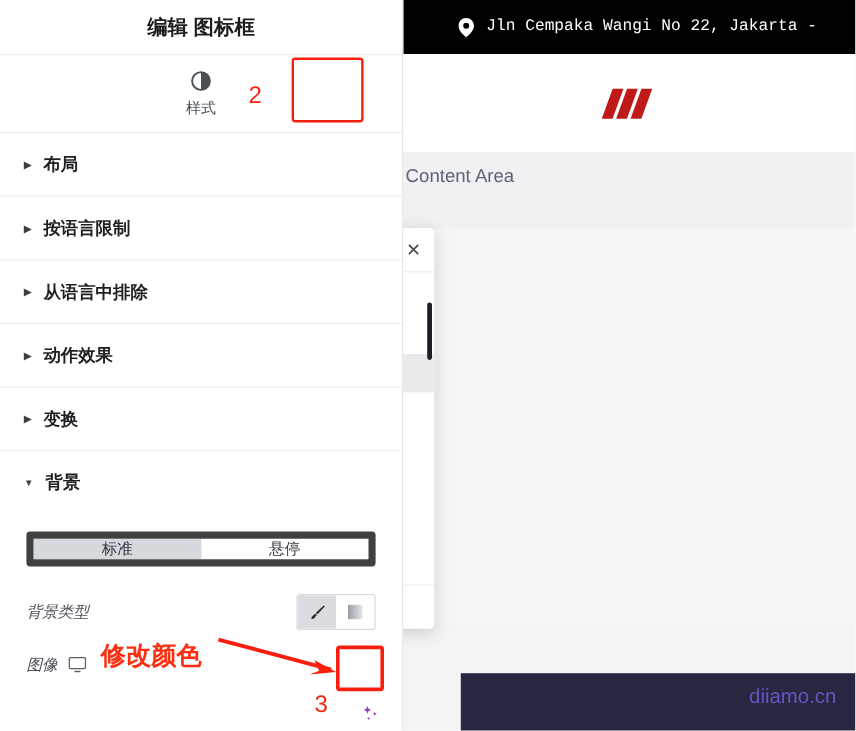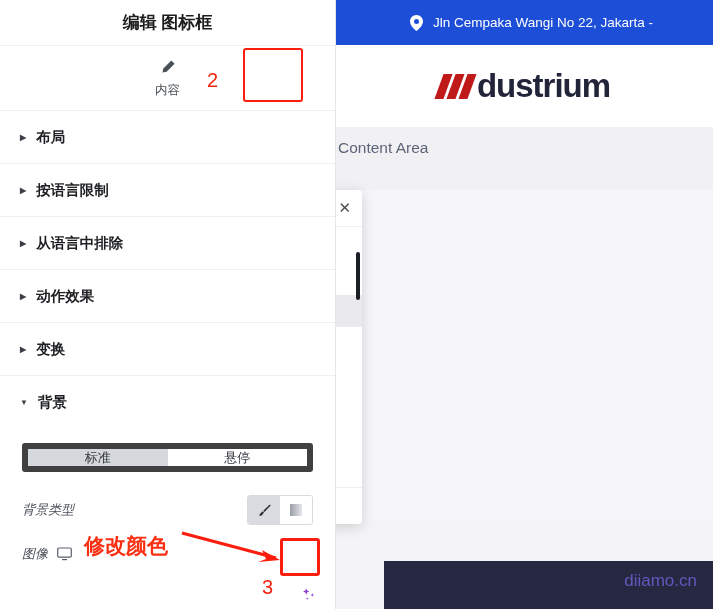"Jln Cempaka Wangi No 22," .topbar { background: #1d4ed8 -> #000000; font-family: none -> Liberation Mono, monospace }
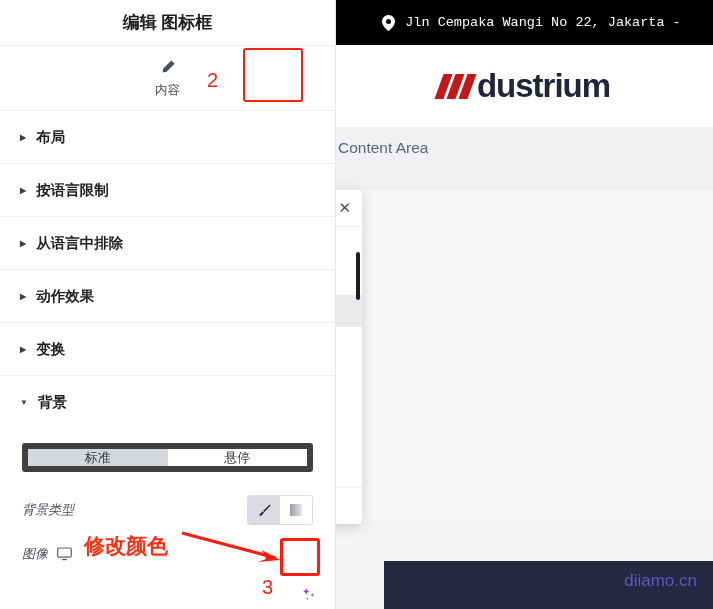"内容" div.ed-tab { html: <div> <span> <svg> <path></path> </svg> </span> <span>内容</span> </div> -> none }
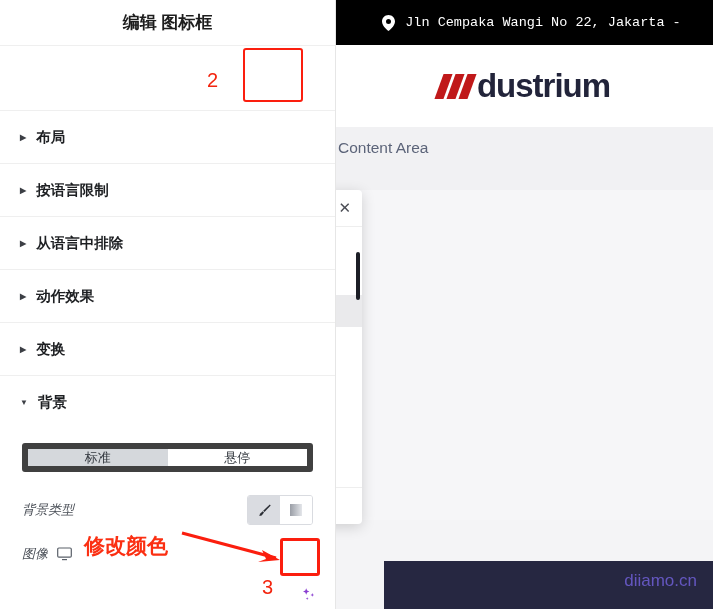"样式" div.ed-tab { html: none -> <div> <span> <svg> <circle></circle> <path></path> </svg> </span> <span>样式</span> </div> }
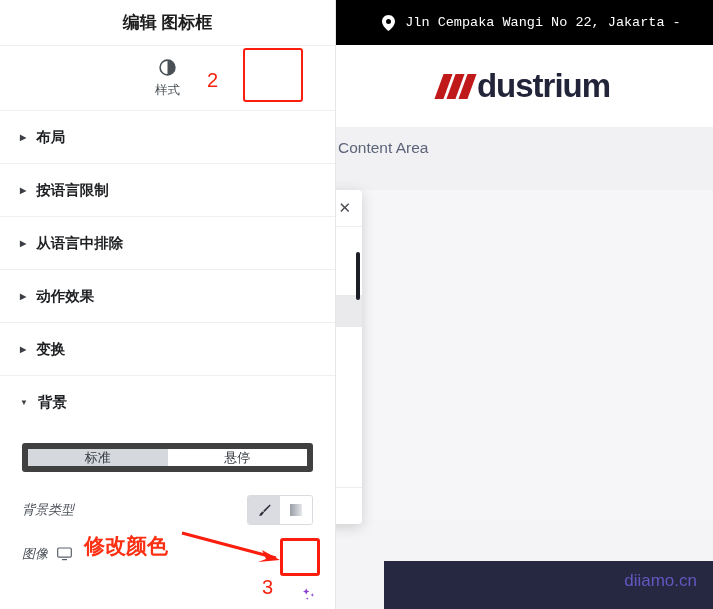"dustrium" span.logo-text { html: <span>dustrium</span> -> none }
